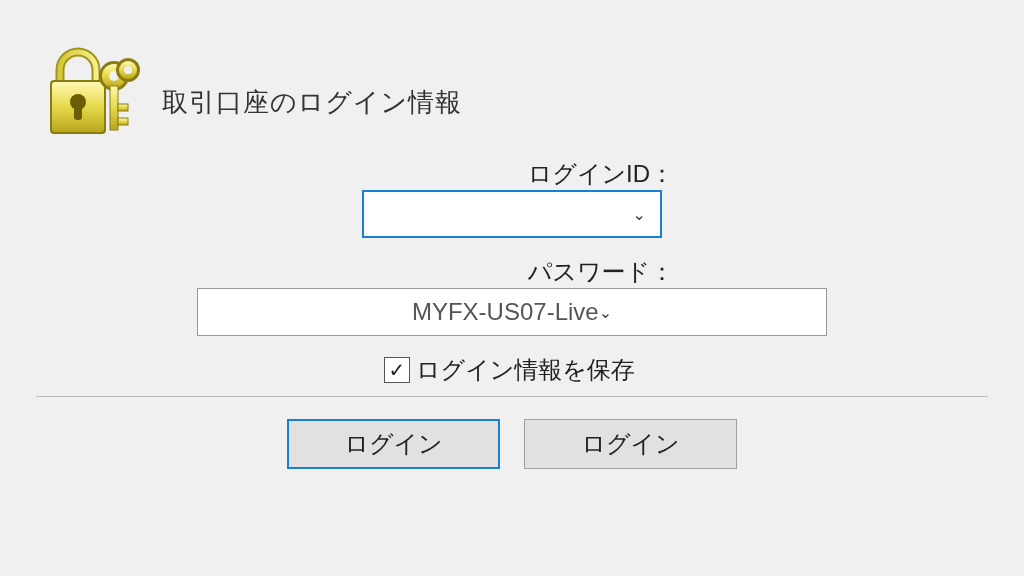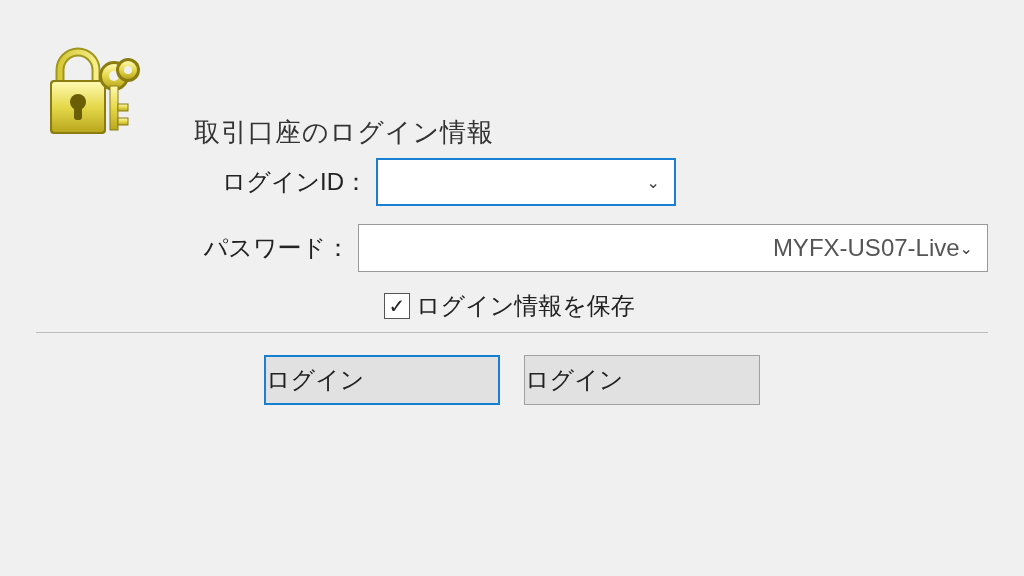"取引口座のログイン情報" .header-row { align-items: flex-end -> center; gap: 48px -> 16px }
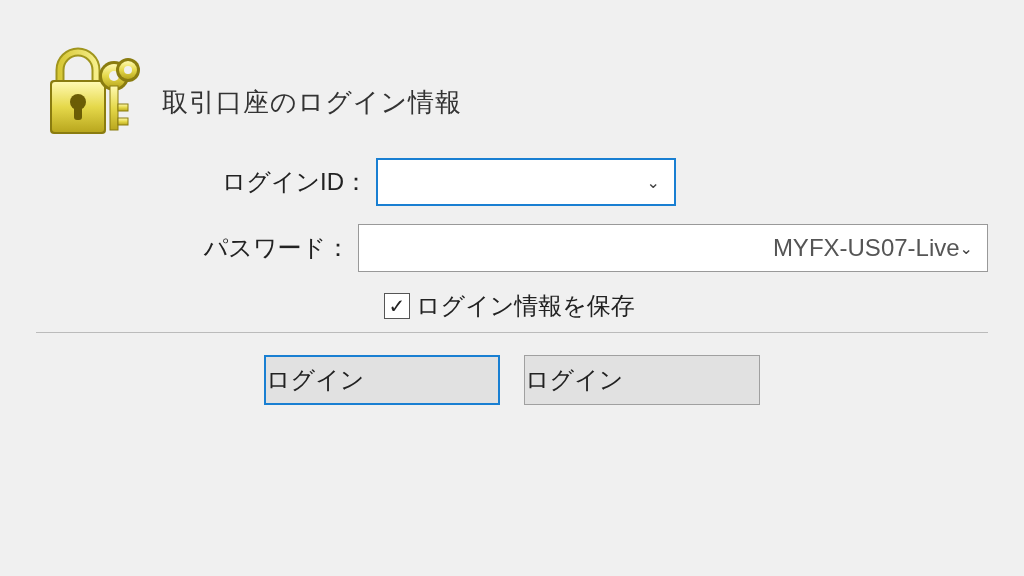"ログインID：" .row { flex-direction: none -> column }
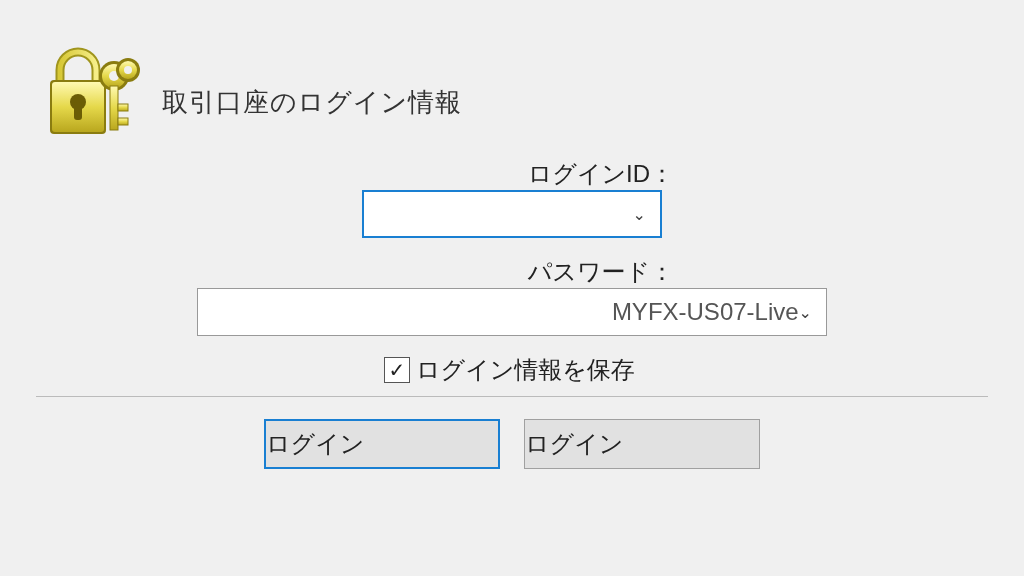"MYFX-US07-Live" .combo-wide { justify-content: flex-end -> center }
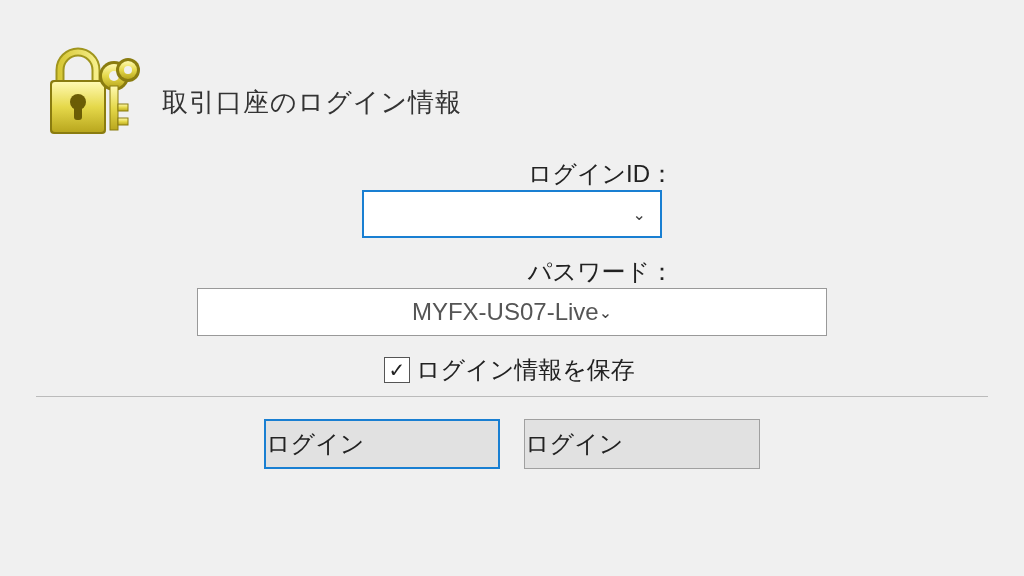"ログイン" .btn { justify-content: flex-start -> center; width: 236px -> 213px }
